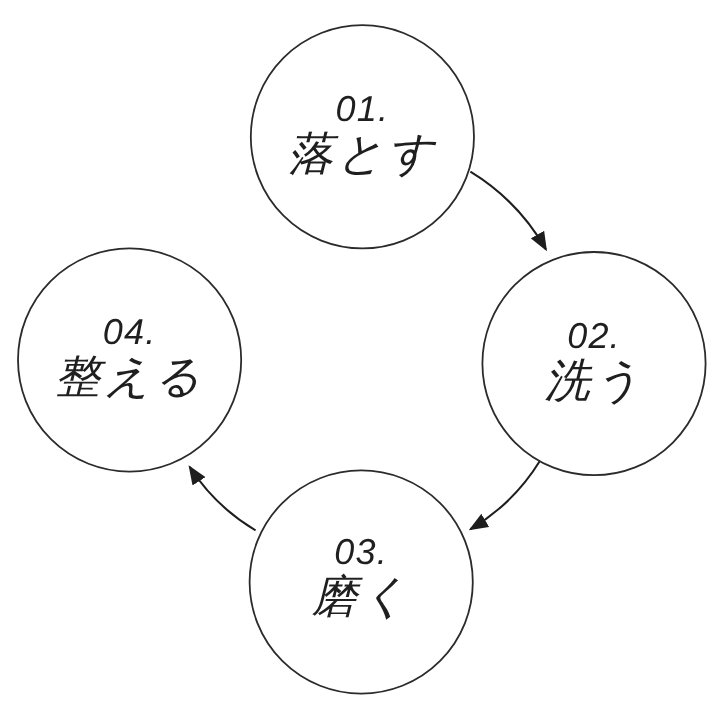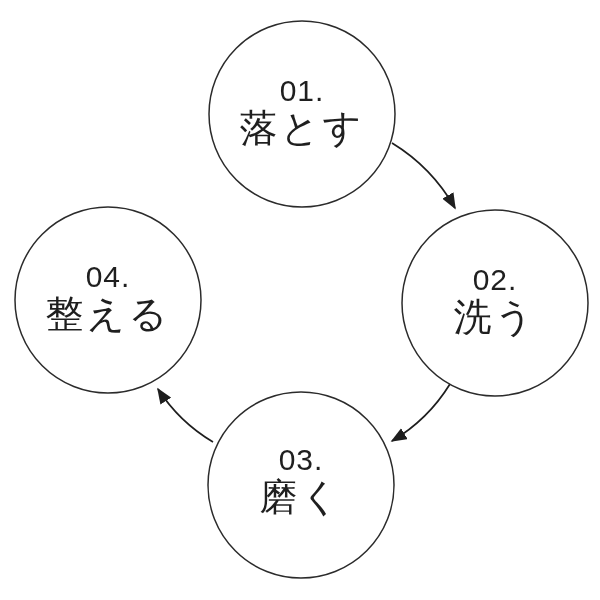"01." .stage { font-style: none -> italic }
